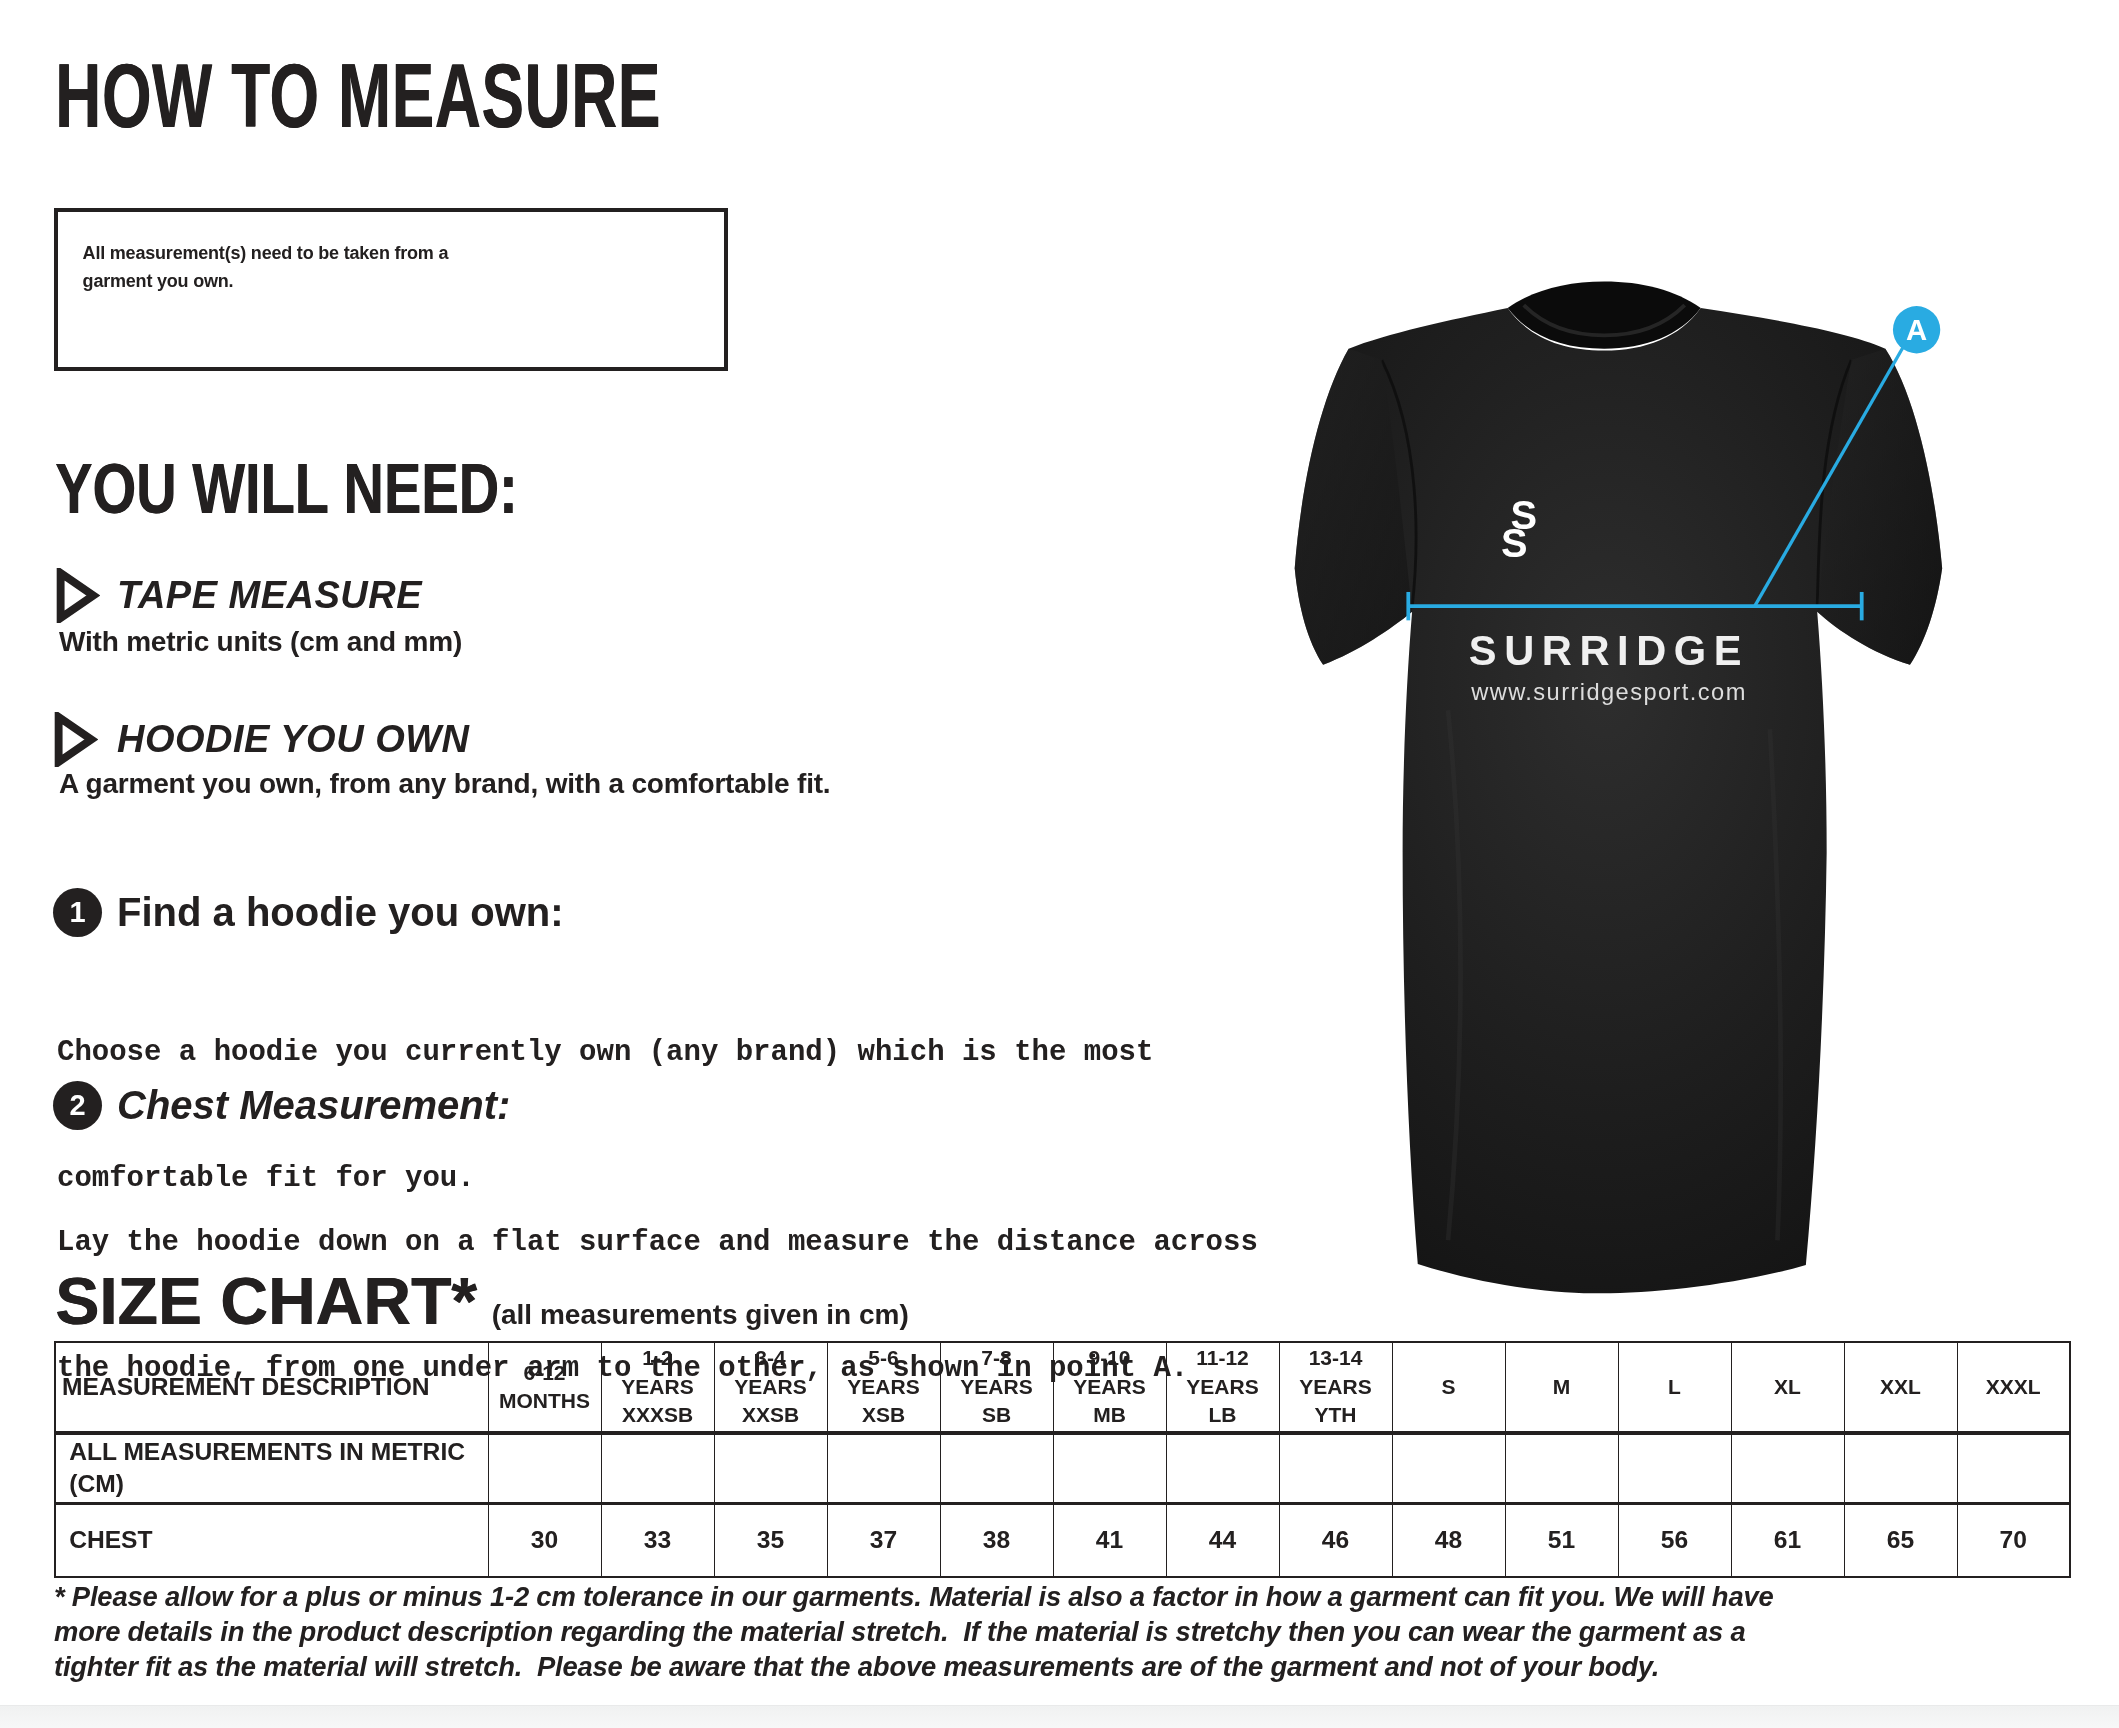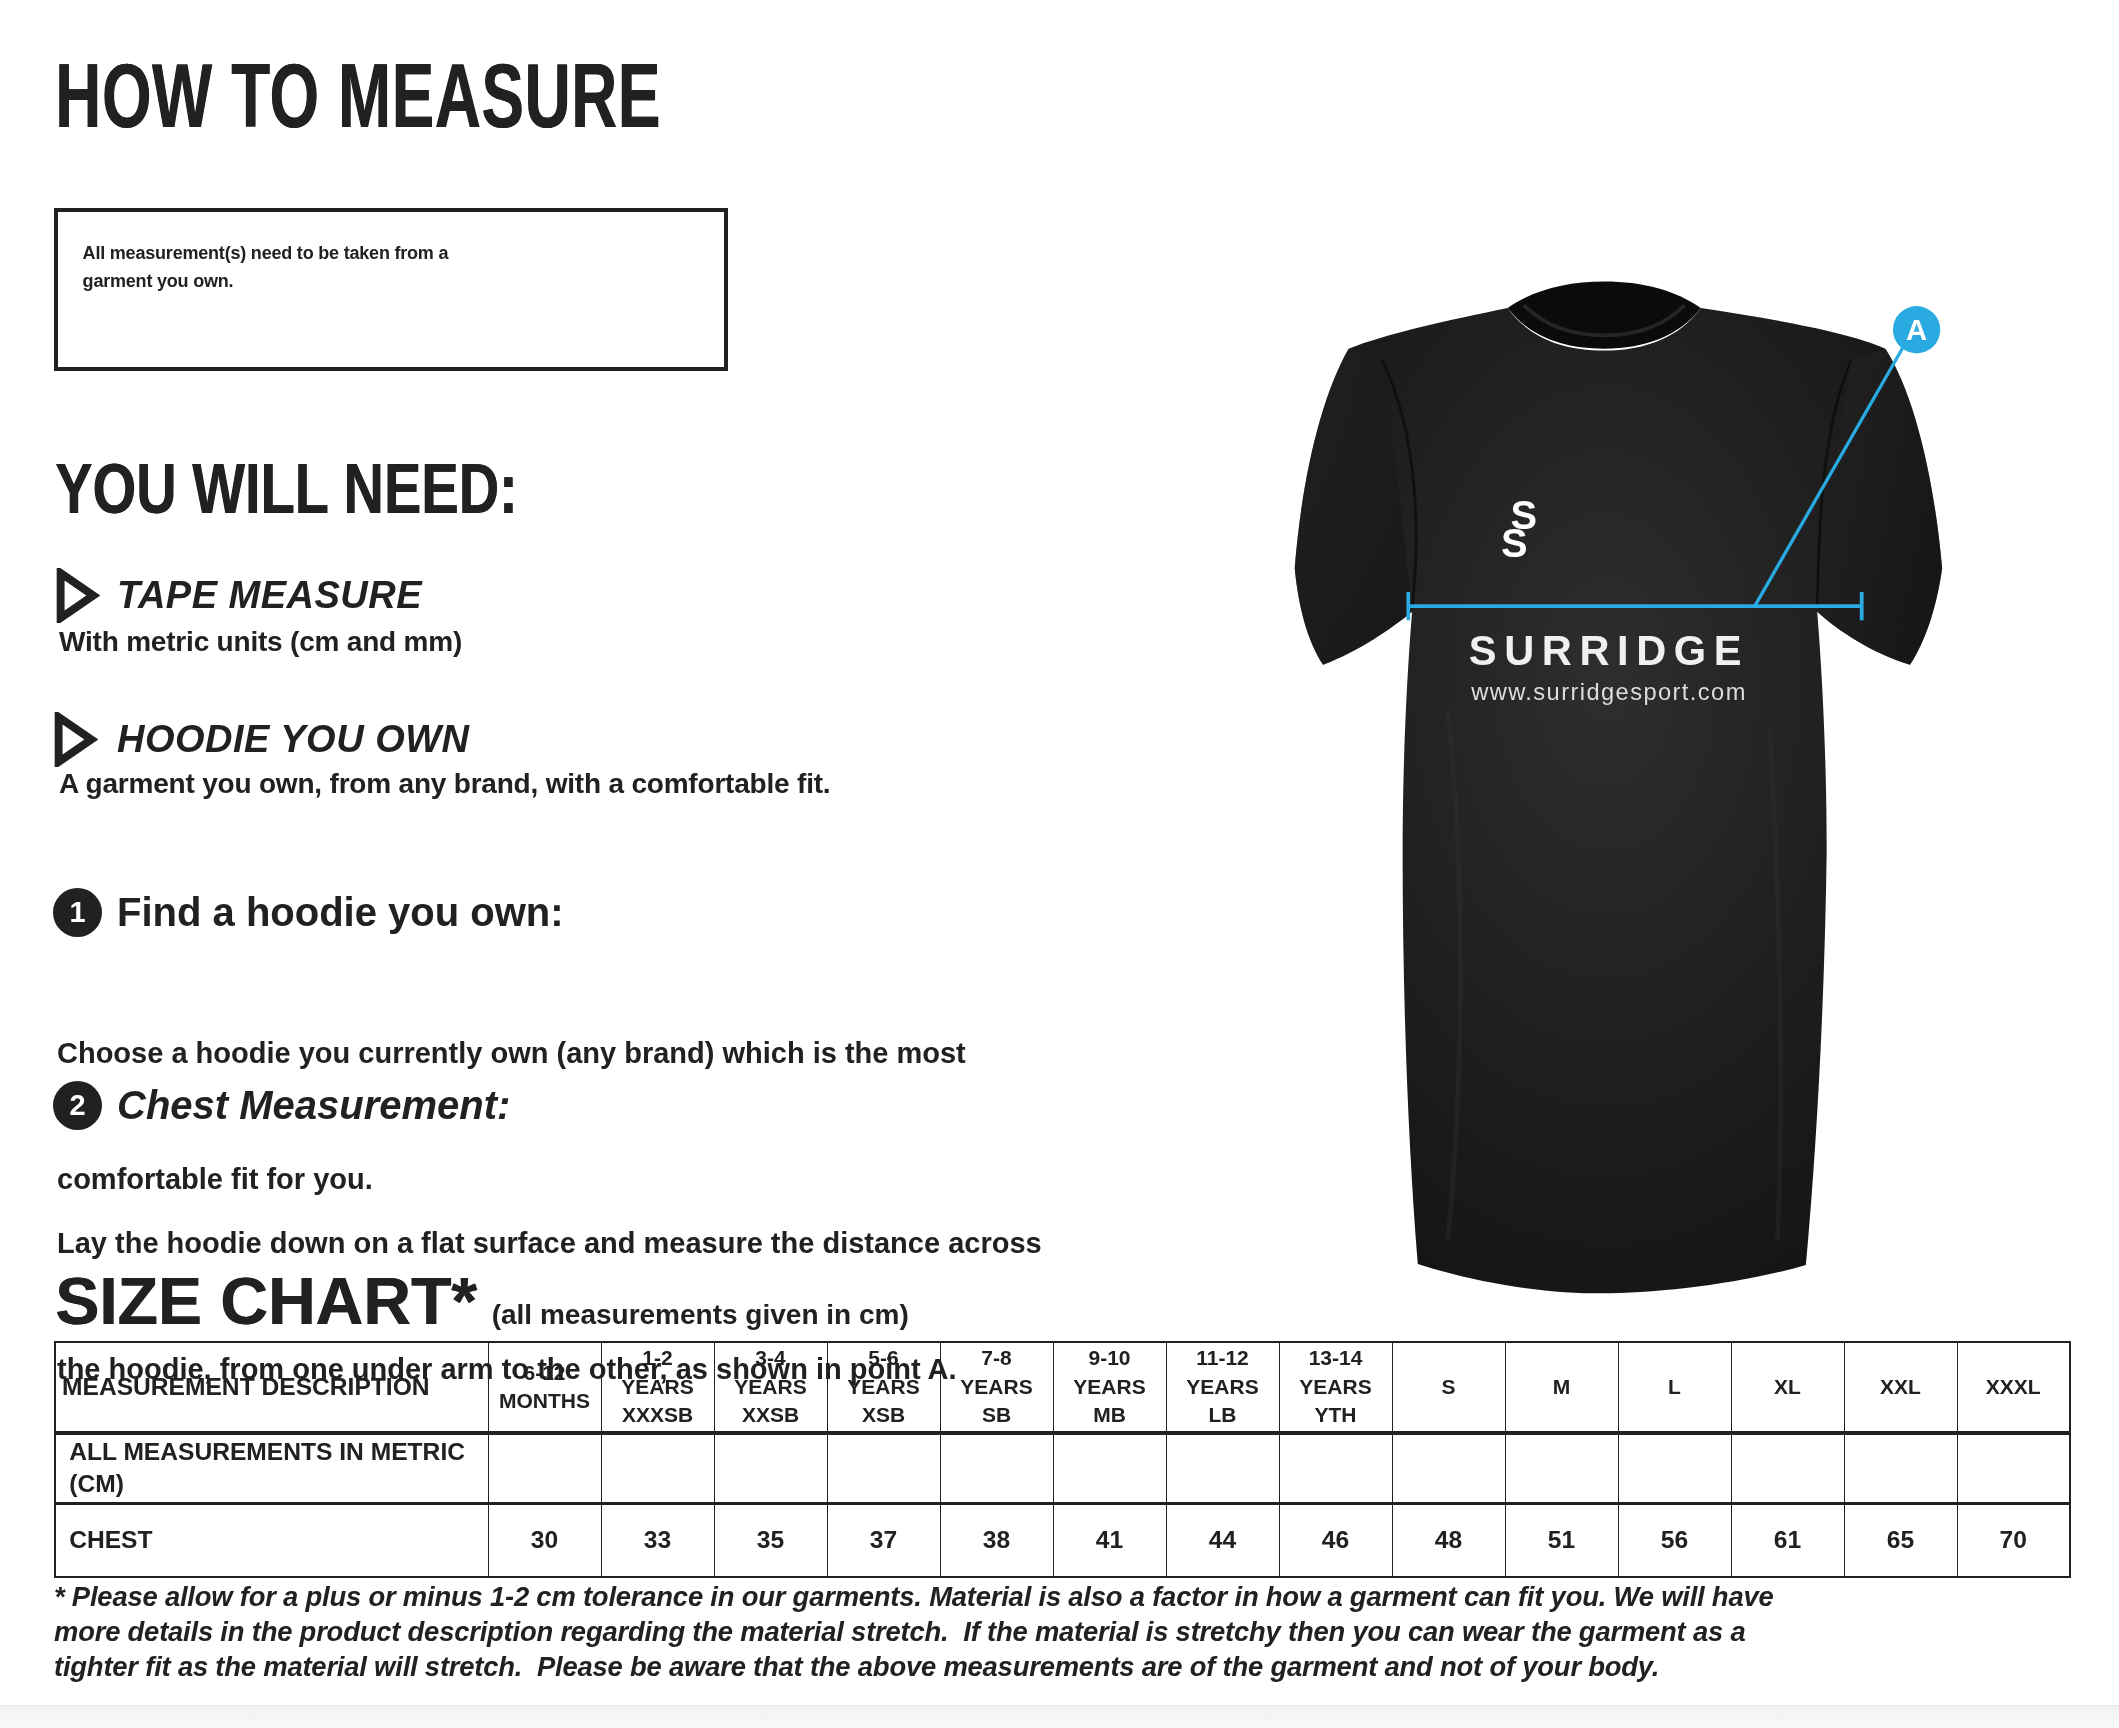"Choose a hoodie you currently" .step-body { font-family: none -> Liberation Mono, monospace }
